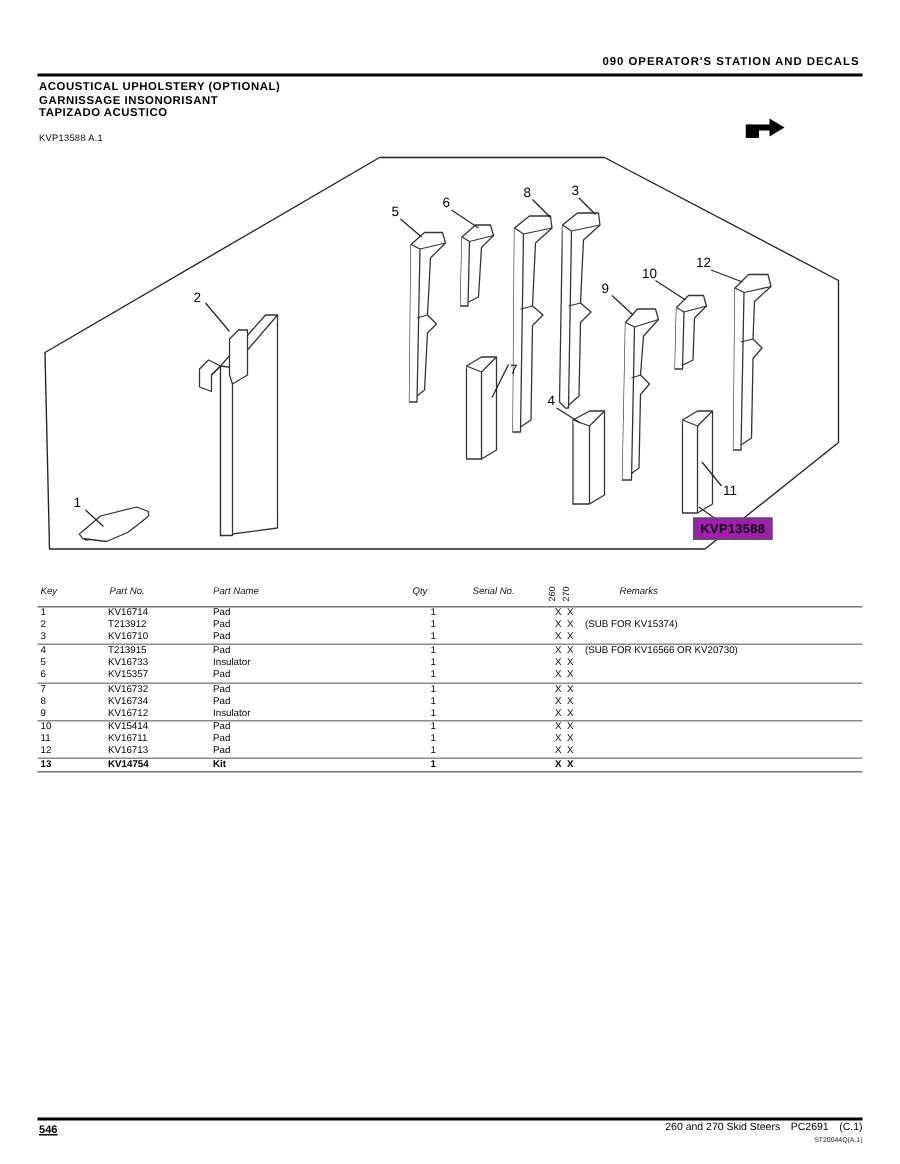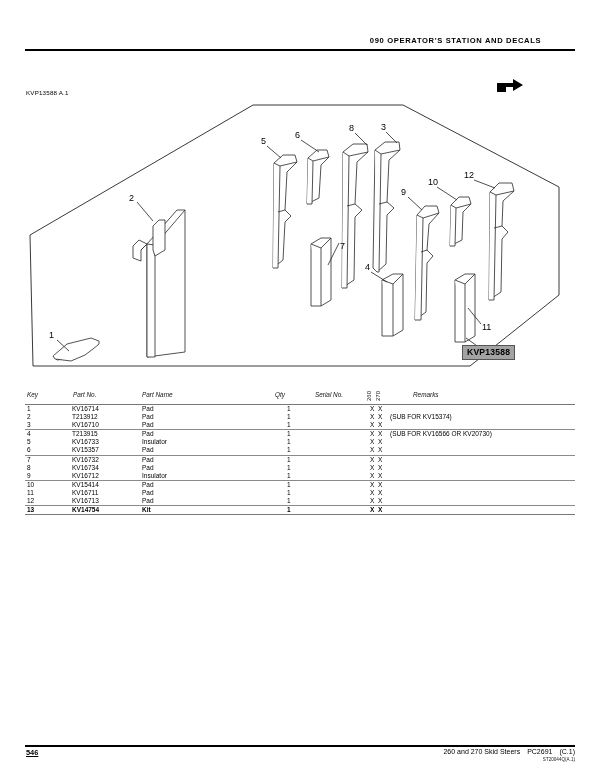"090 OPERATOR'S STATION AND DECALS" .section-head { left: 358px -> 378px; text-align: center -> right }
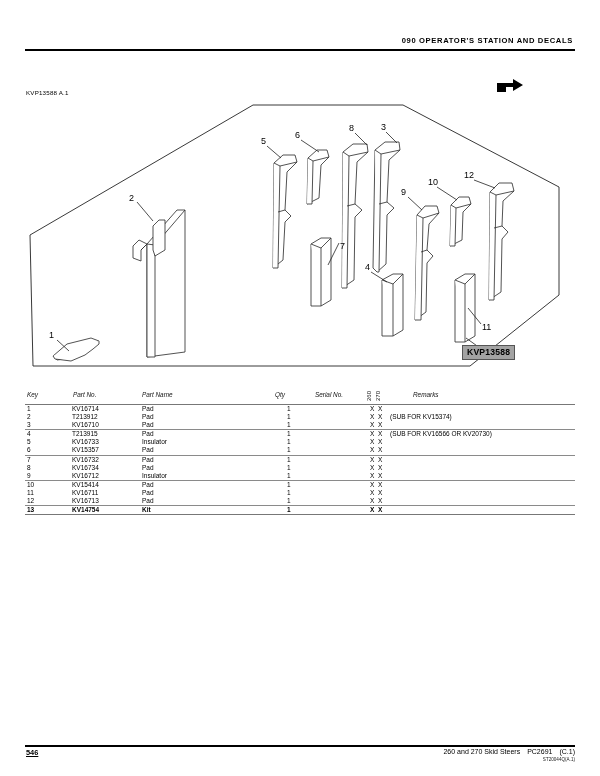"ACOUSTICAL UPHOLSTERY (OPTIONAL)" div.title-block { html: none -> <div> <div>ACOUSTICAL UPHOLSTERY (OPTIONAL)</div> <div>GARNISSAGE INSONORISANT</div> <div>TAPIZADO ACUSTICO</div> </div> }
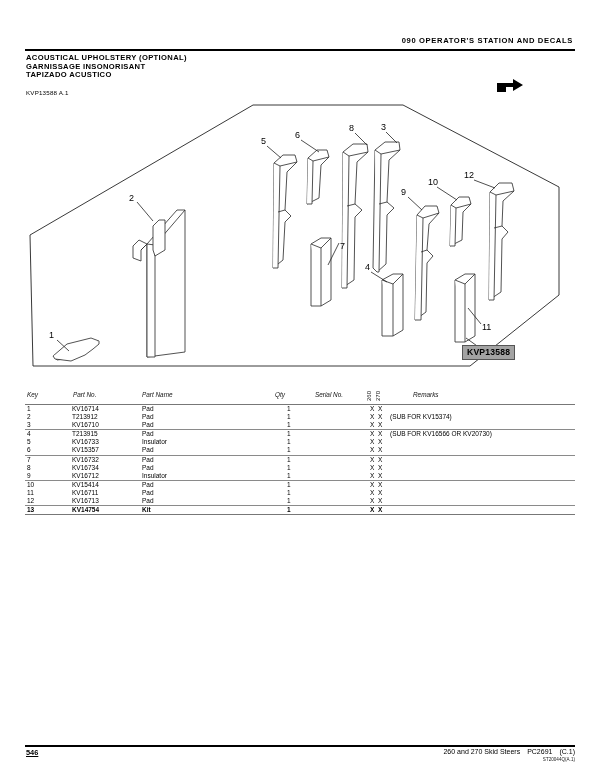"KVP13588" .kvp-tag { background: #a3a3a3 -> #a21caf }
